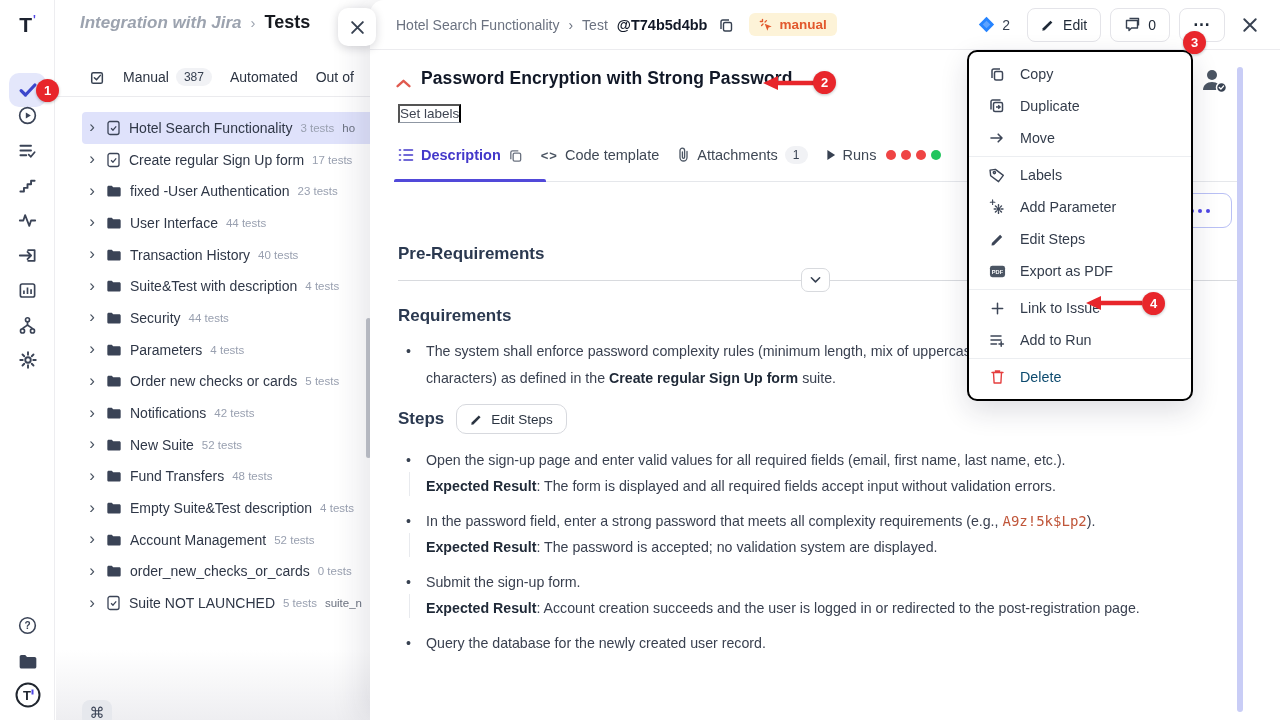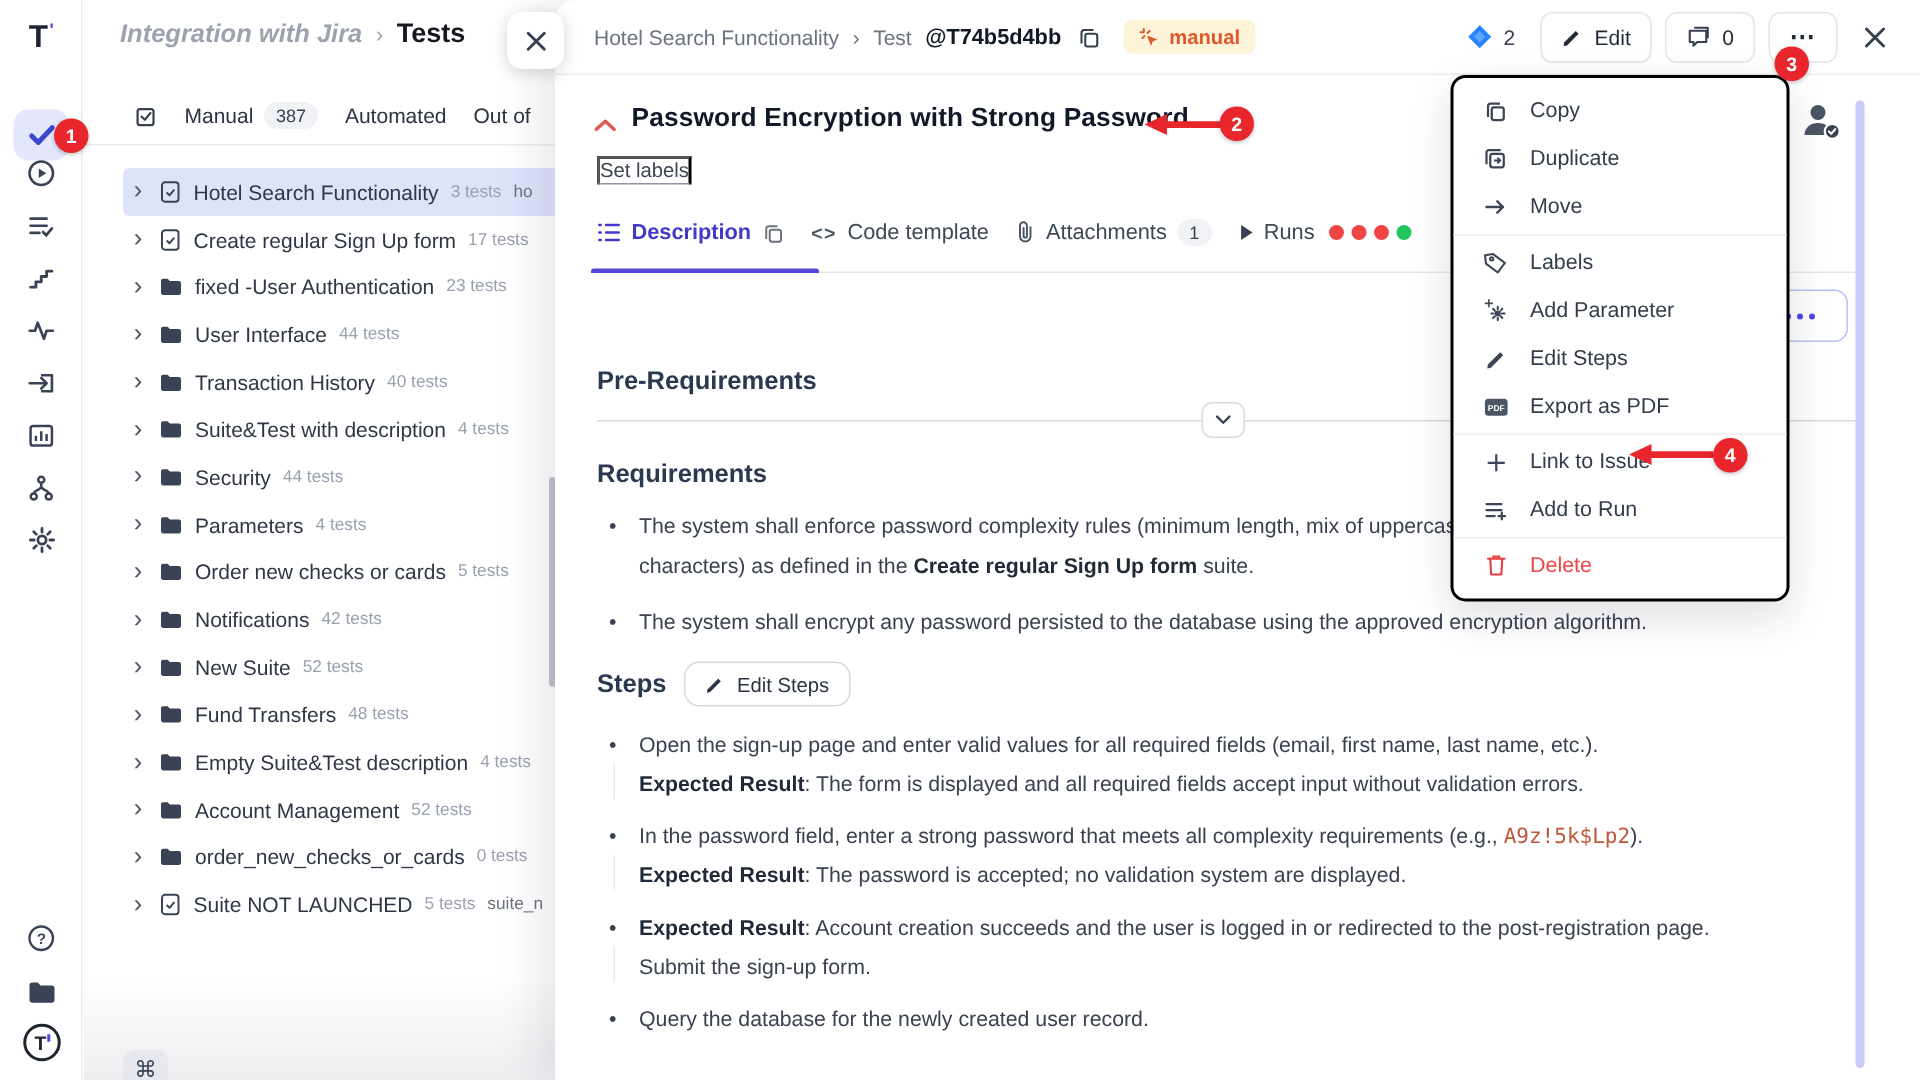"Delete" .mi.danger { color: #ef4444 -> #0c4a6e }
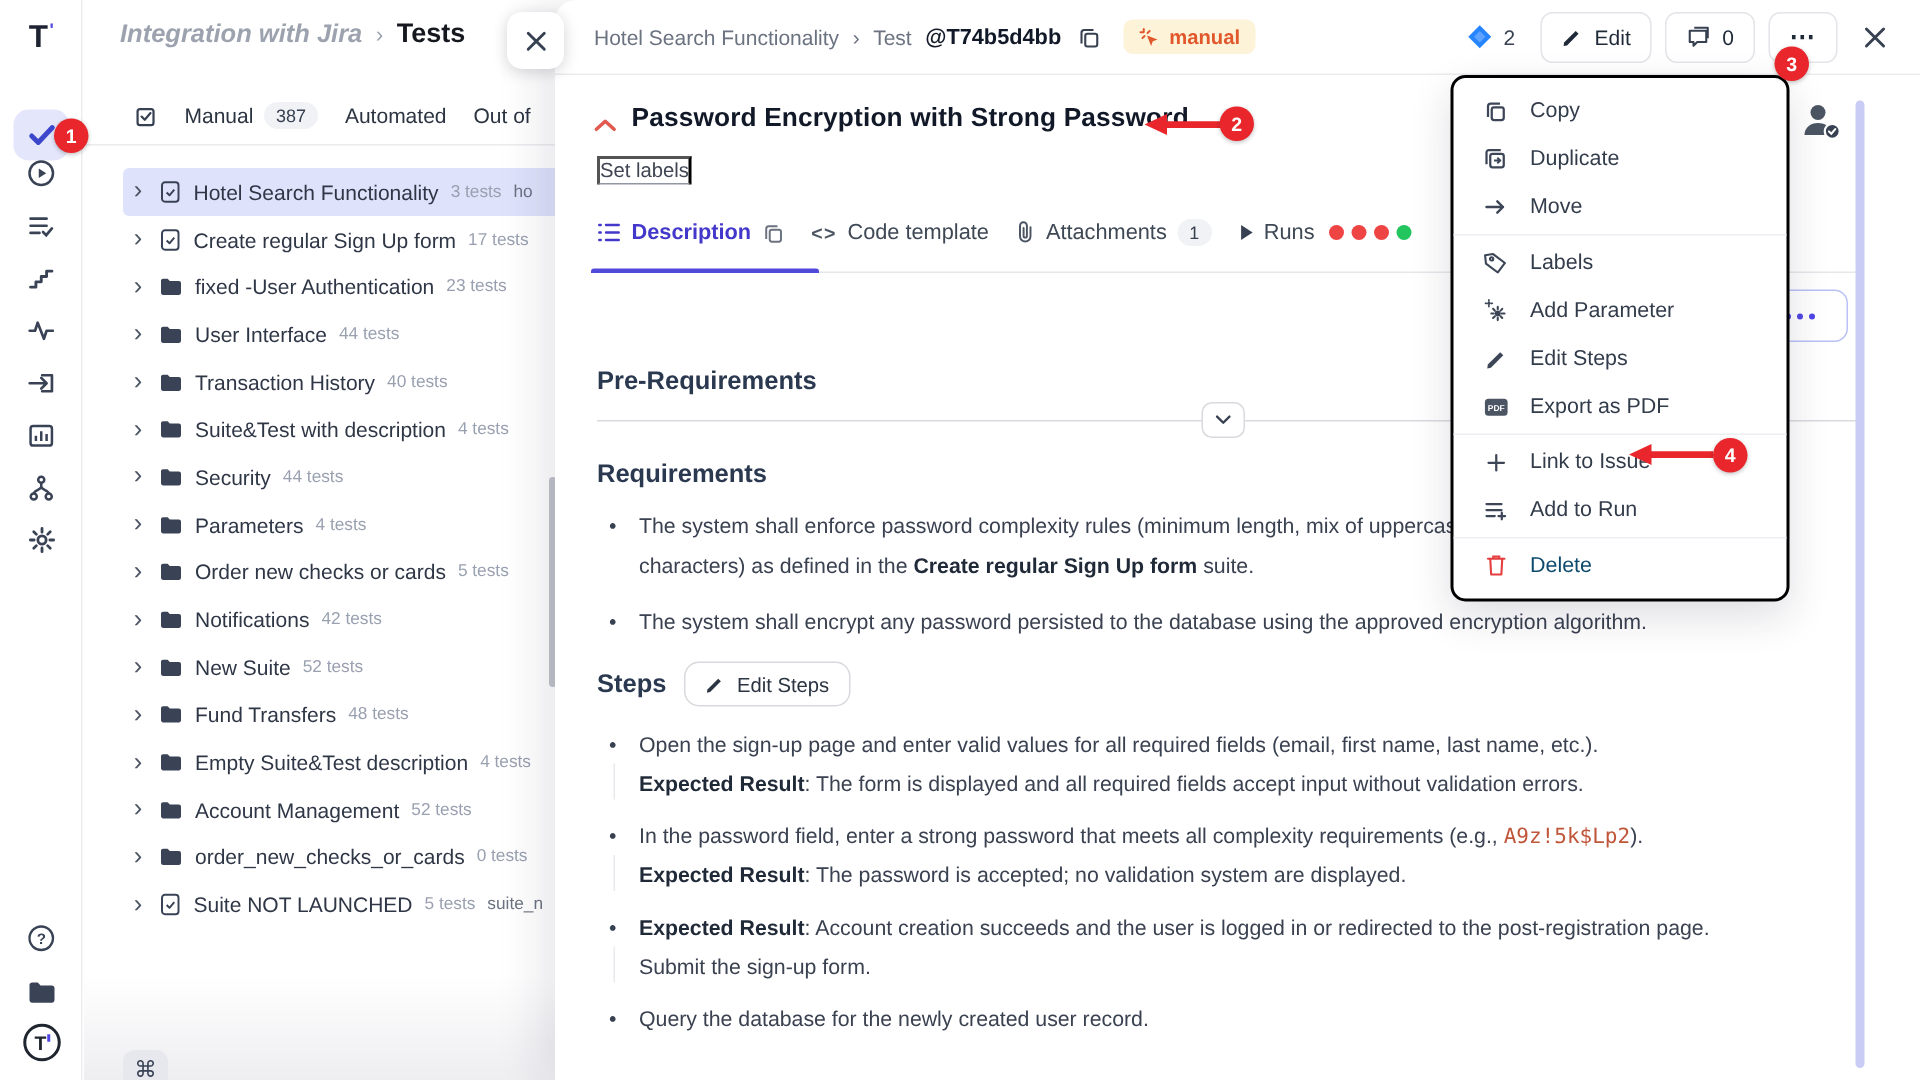"The system shall encrypt any" div.req-item { html: <div> <span>The system shall encrypt any password persisted to the database using the approved encryption algorithm.</span><span></span><span></span> </div> -> none }
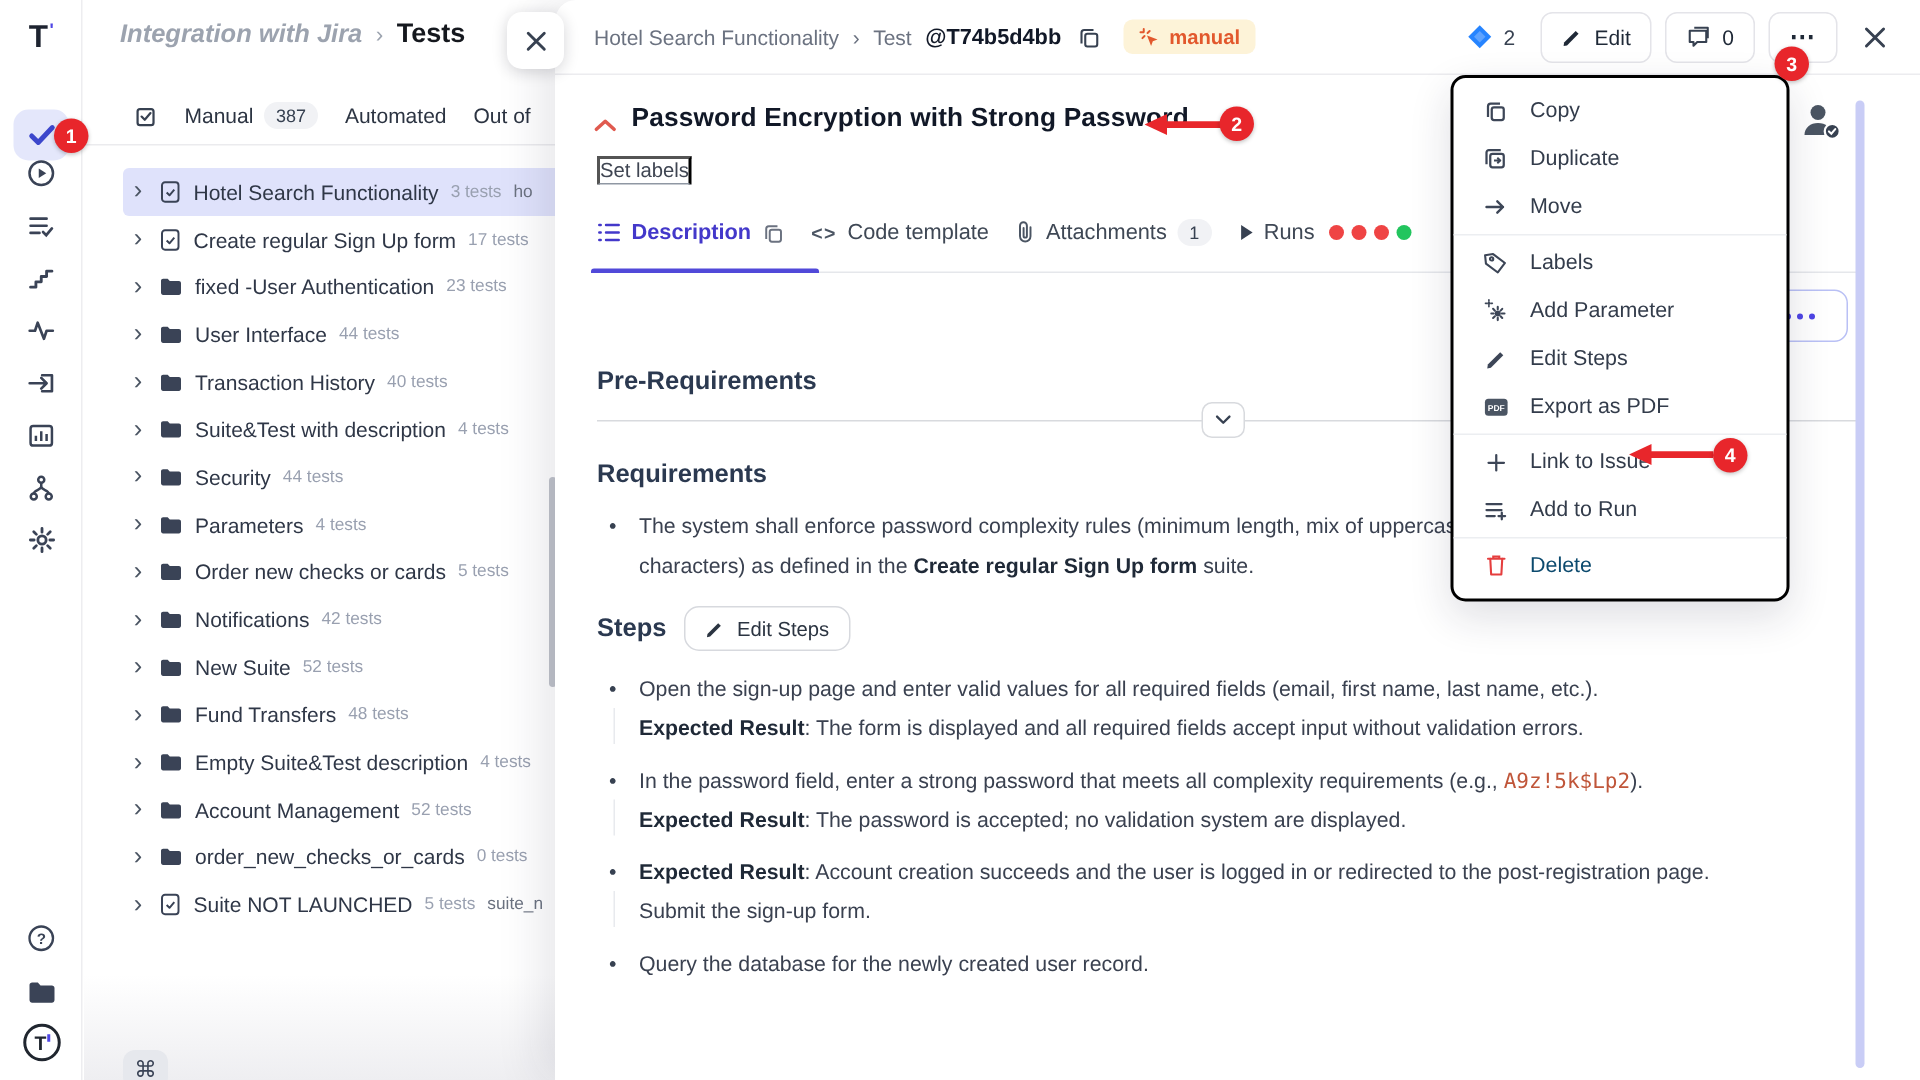"Expected Result: Account creation" div { order: before "Submit the sign-up form." -> after "Submit the sign-up form." }
